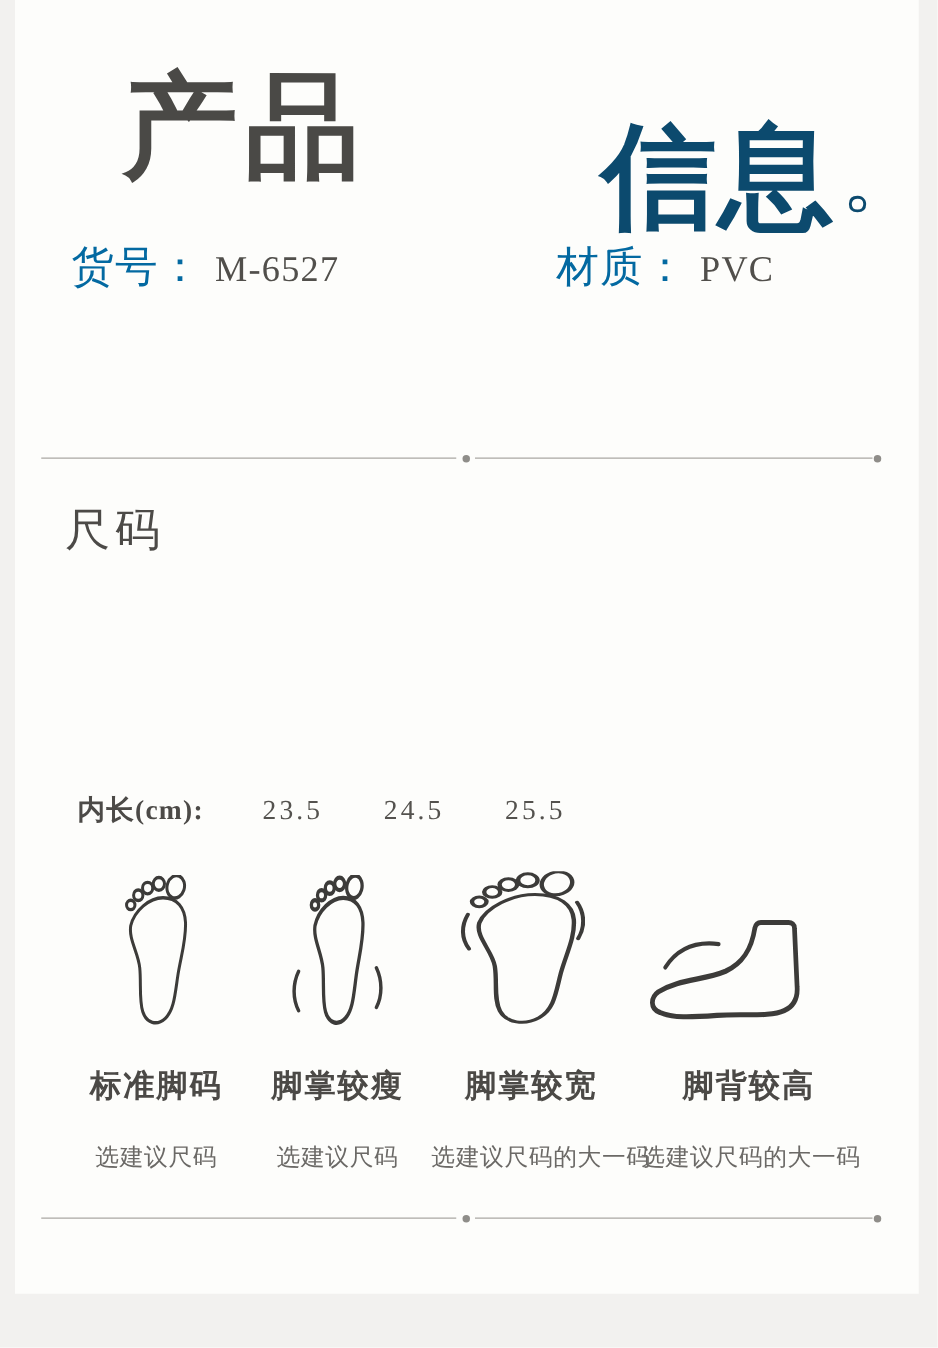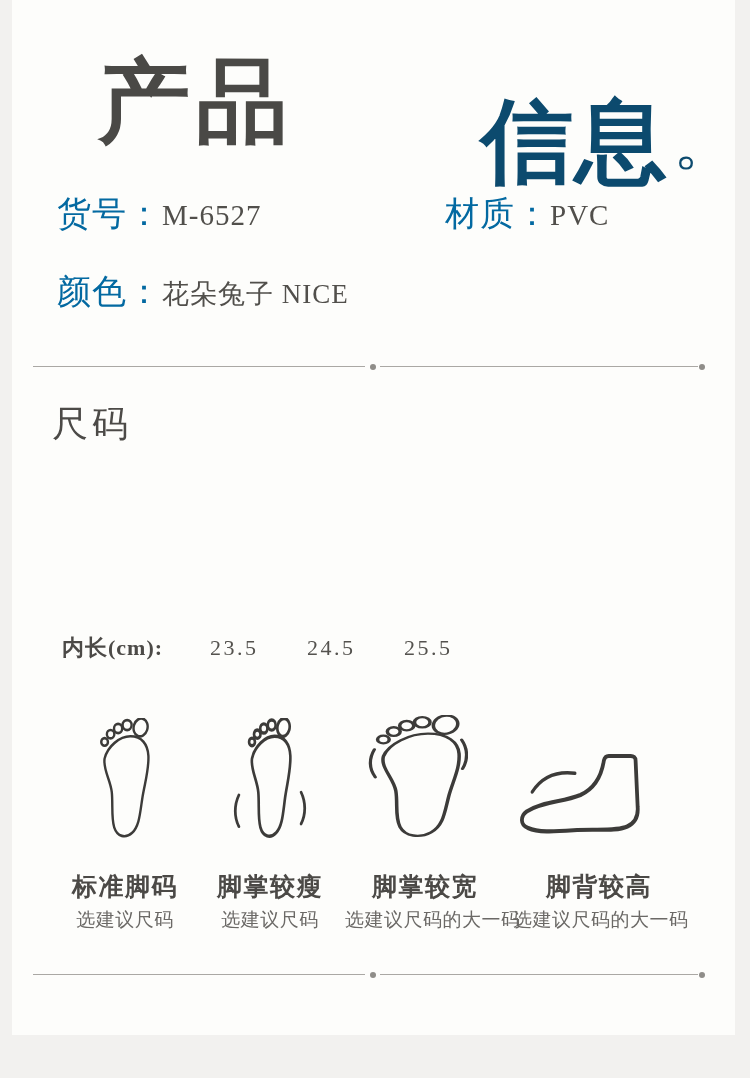"M-6527" .info-value { margin-left: none -> 10px }
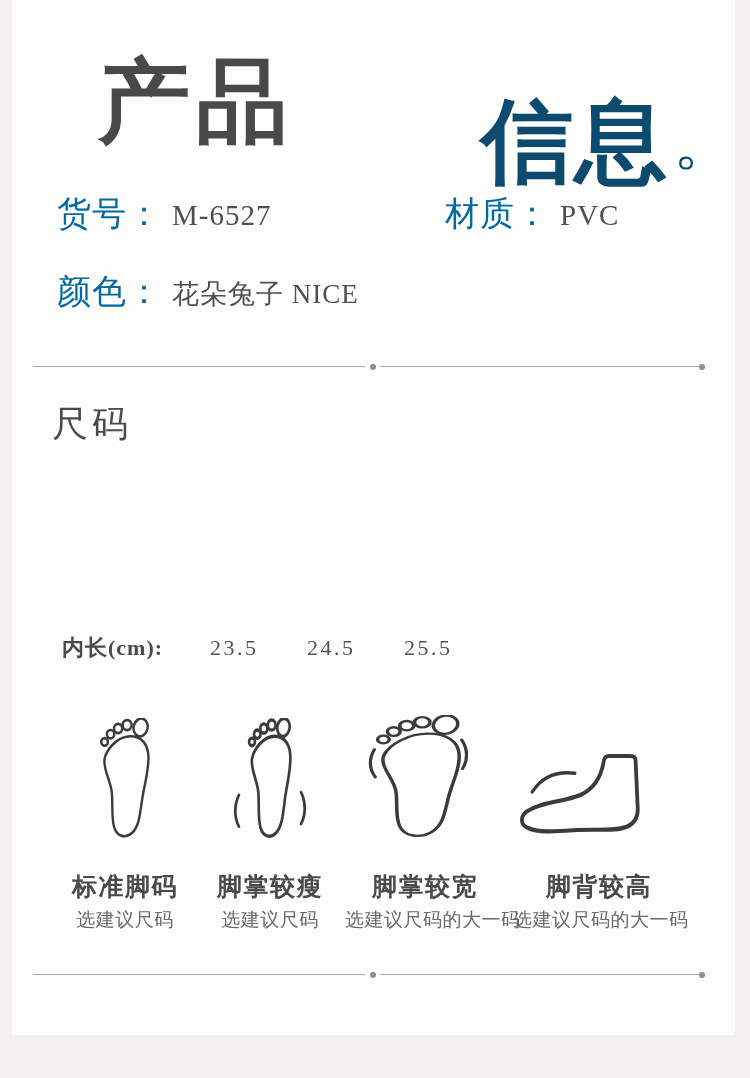"颜色： 花朵兔子 NICE" div.info-row { html: <div> <span>颜色：</span><span>花朵兔子 NICE</span> </div> -> none }
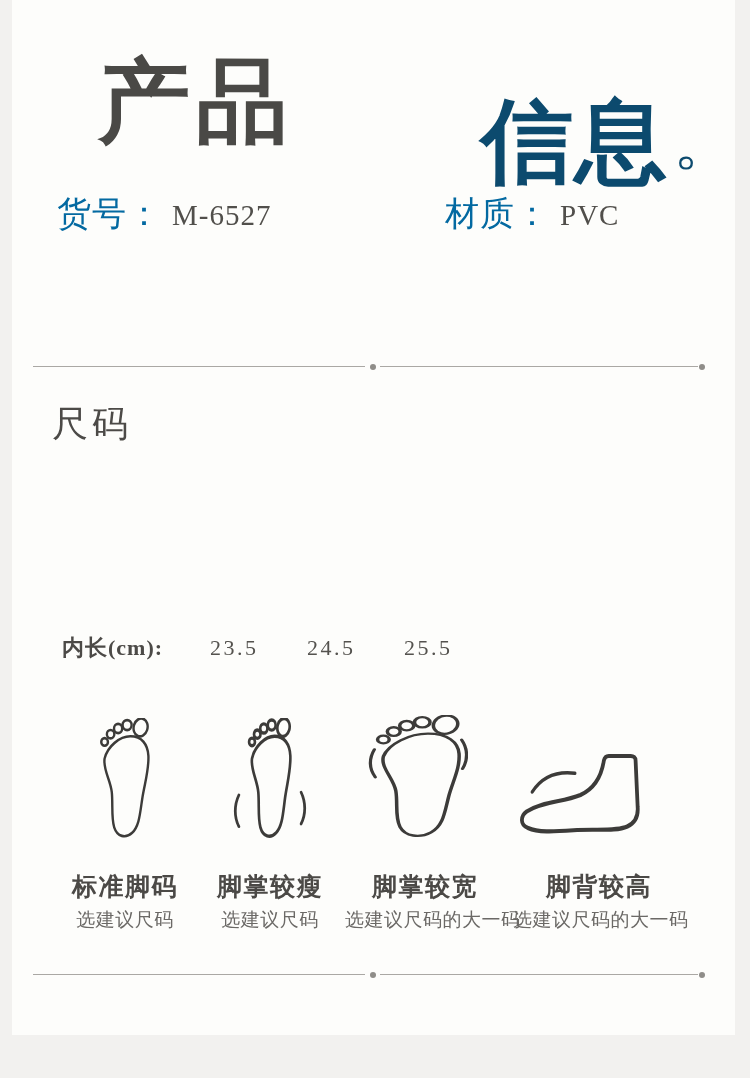"标准脚码" .foot-col { top: 718px -> 700px }
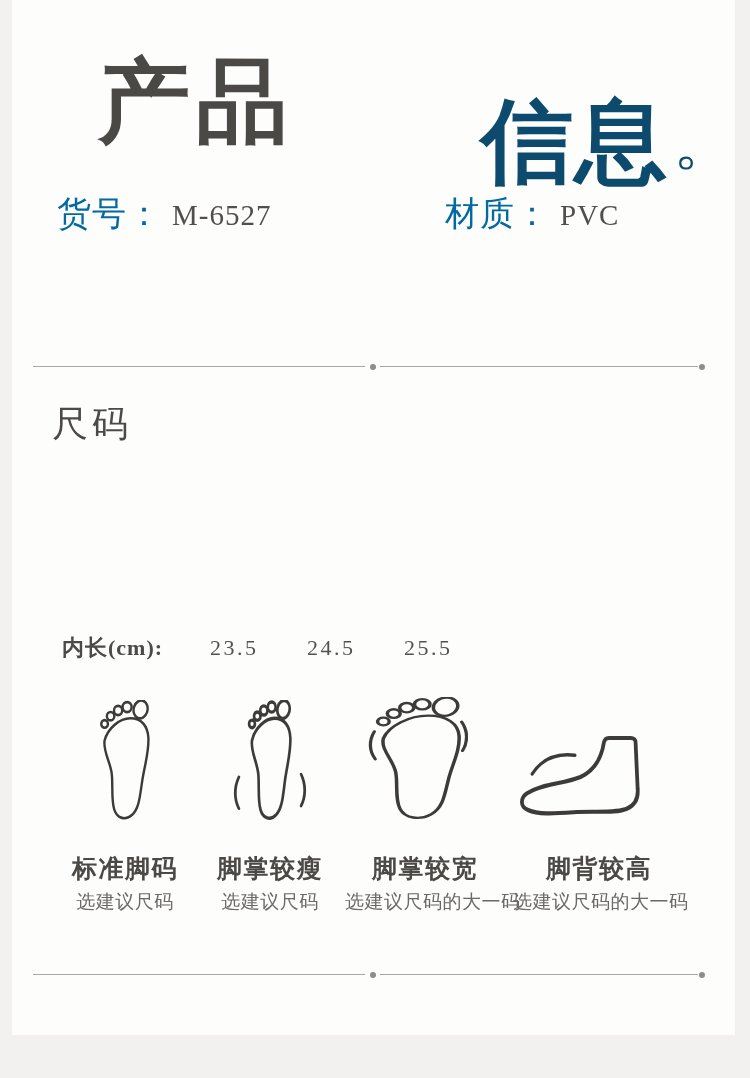"选建议尺码" .foot-advice { margin-top: 4px -> 28px }
